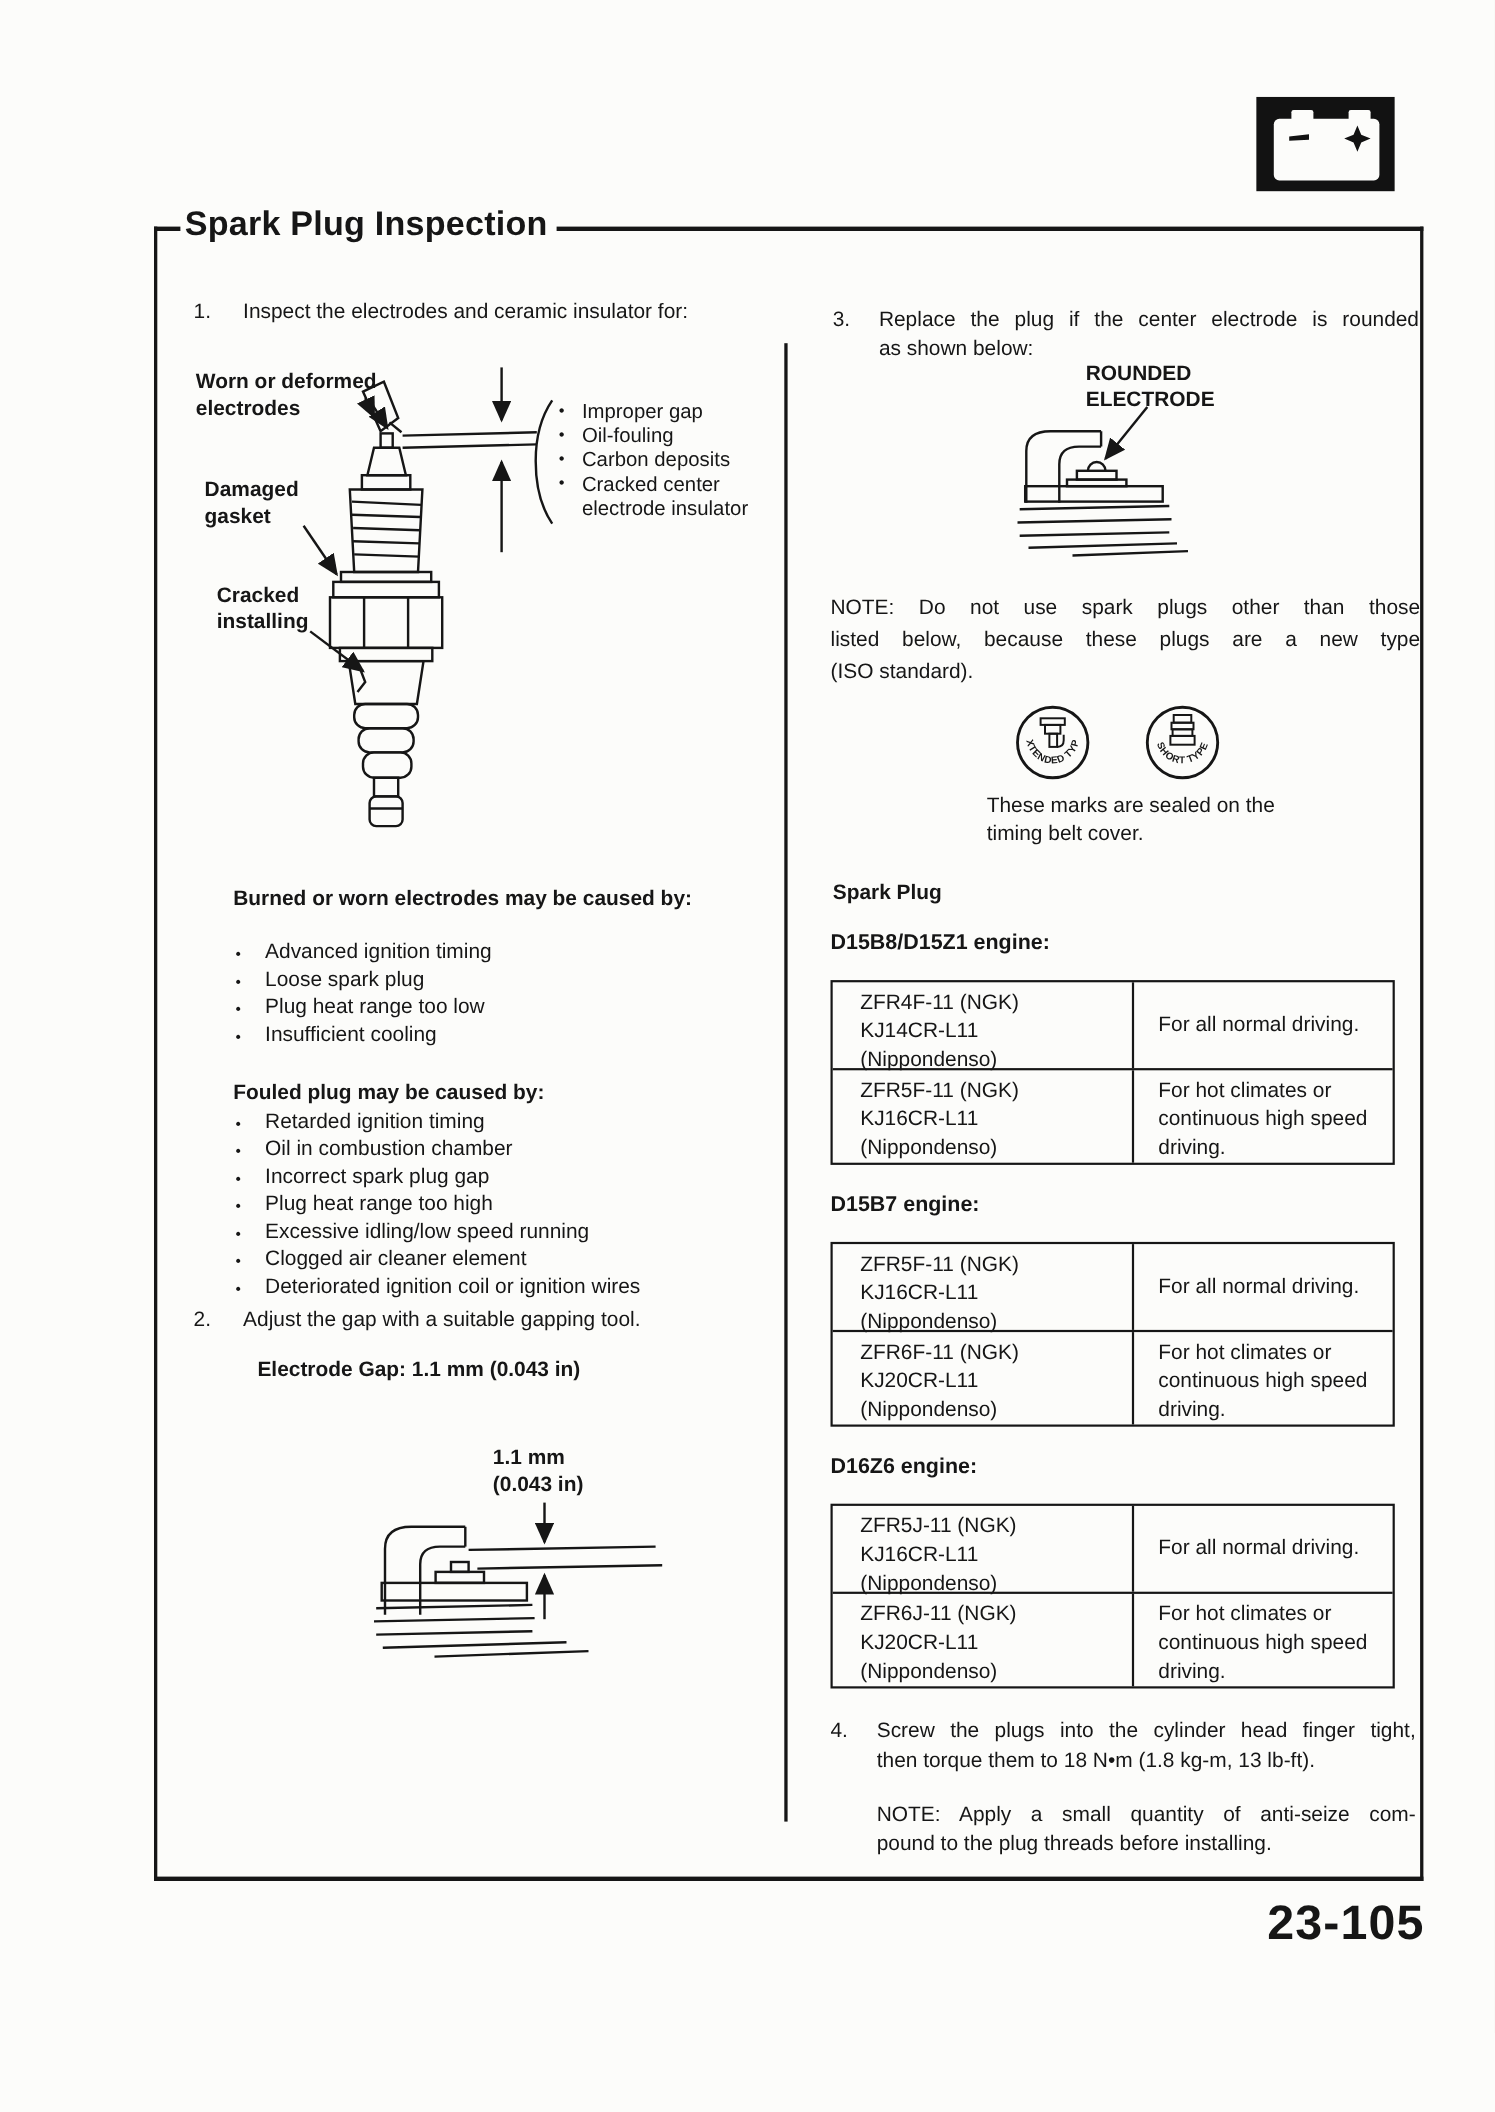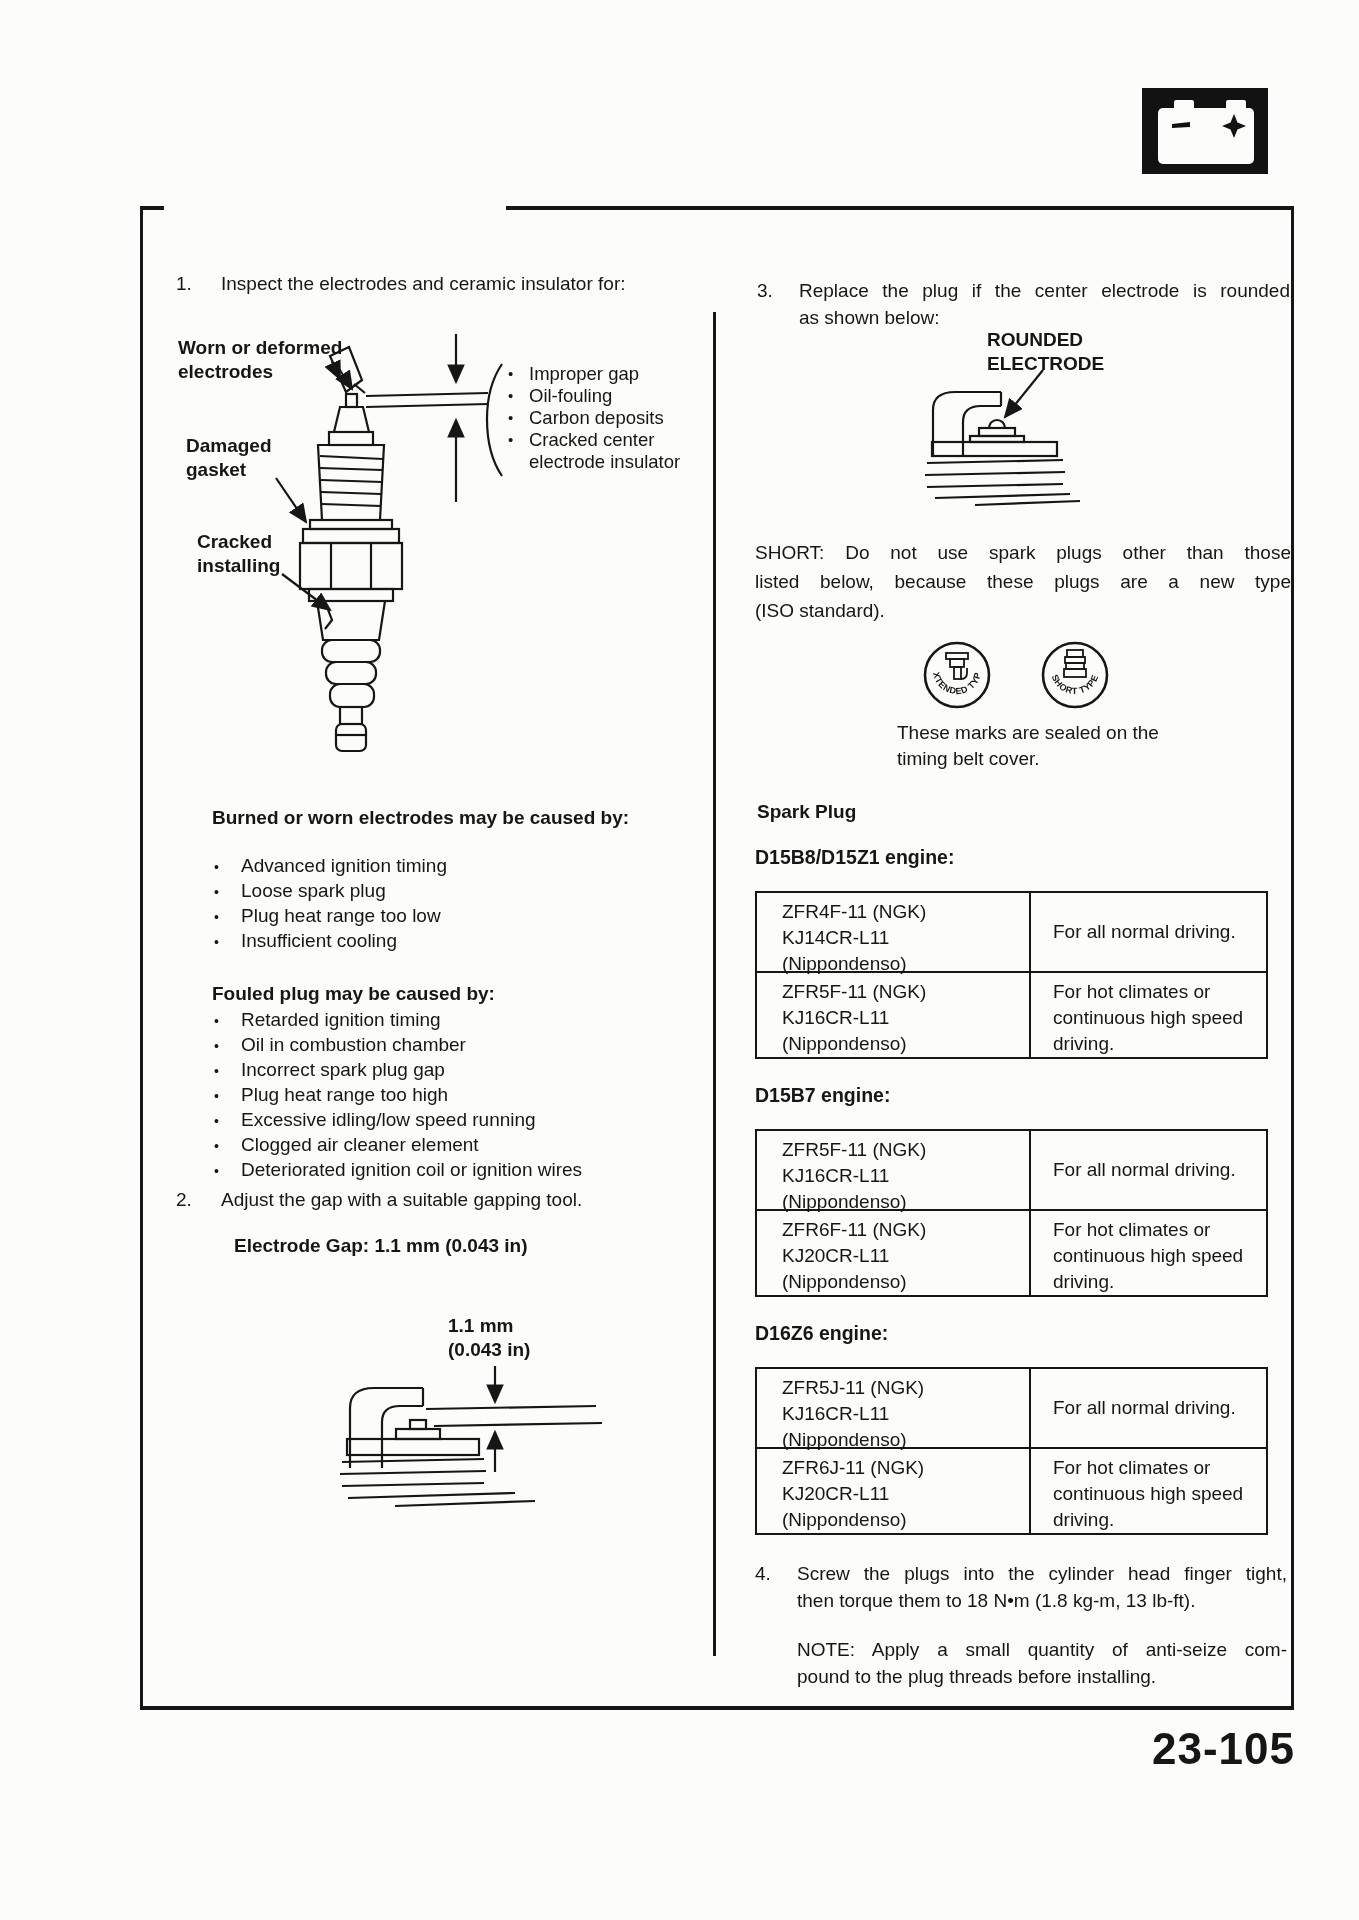"Spark Plug Inspection" div.abs { html: none -> <div>Spark Plug Inspection</div> }
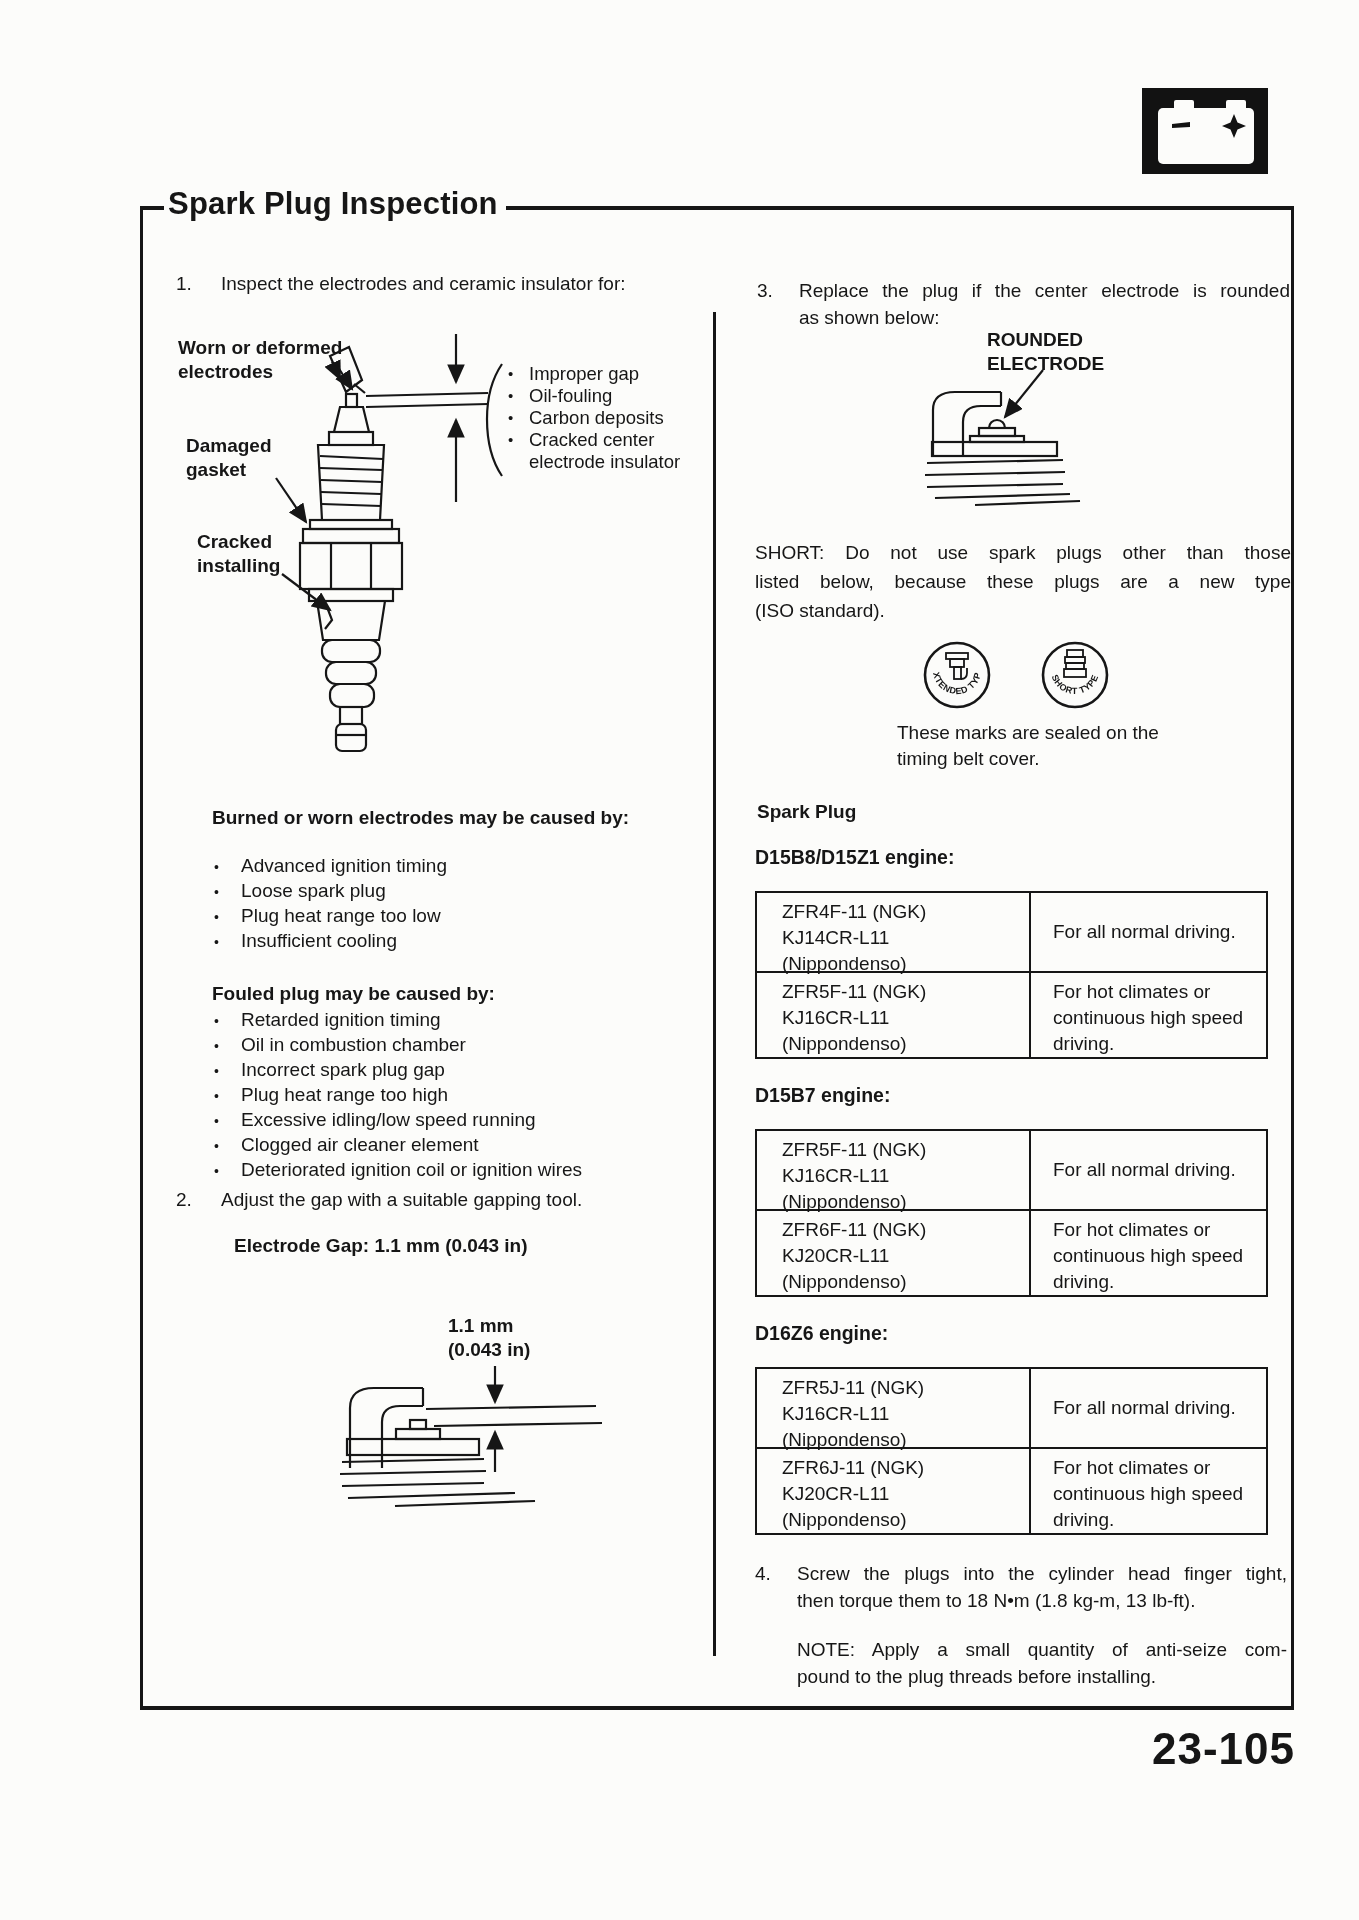"SHORT: Do not use spark" span.line { text: SHORT -> NOTE }
